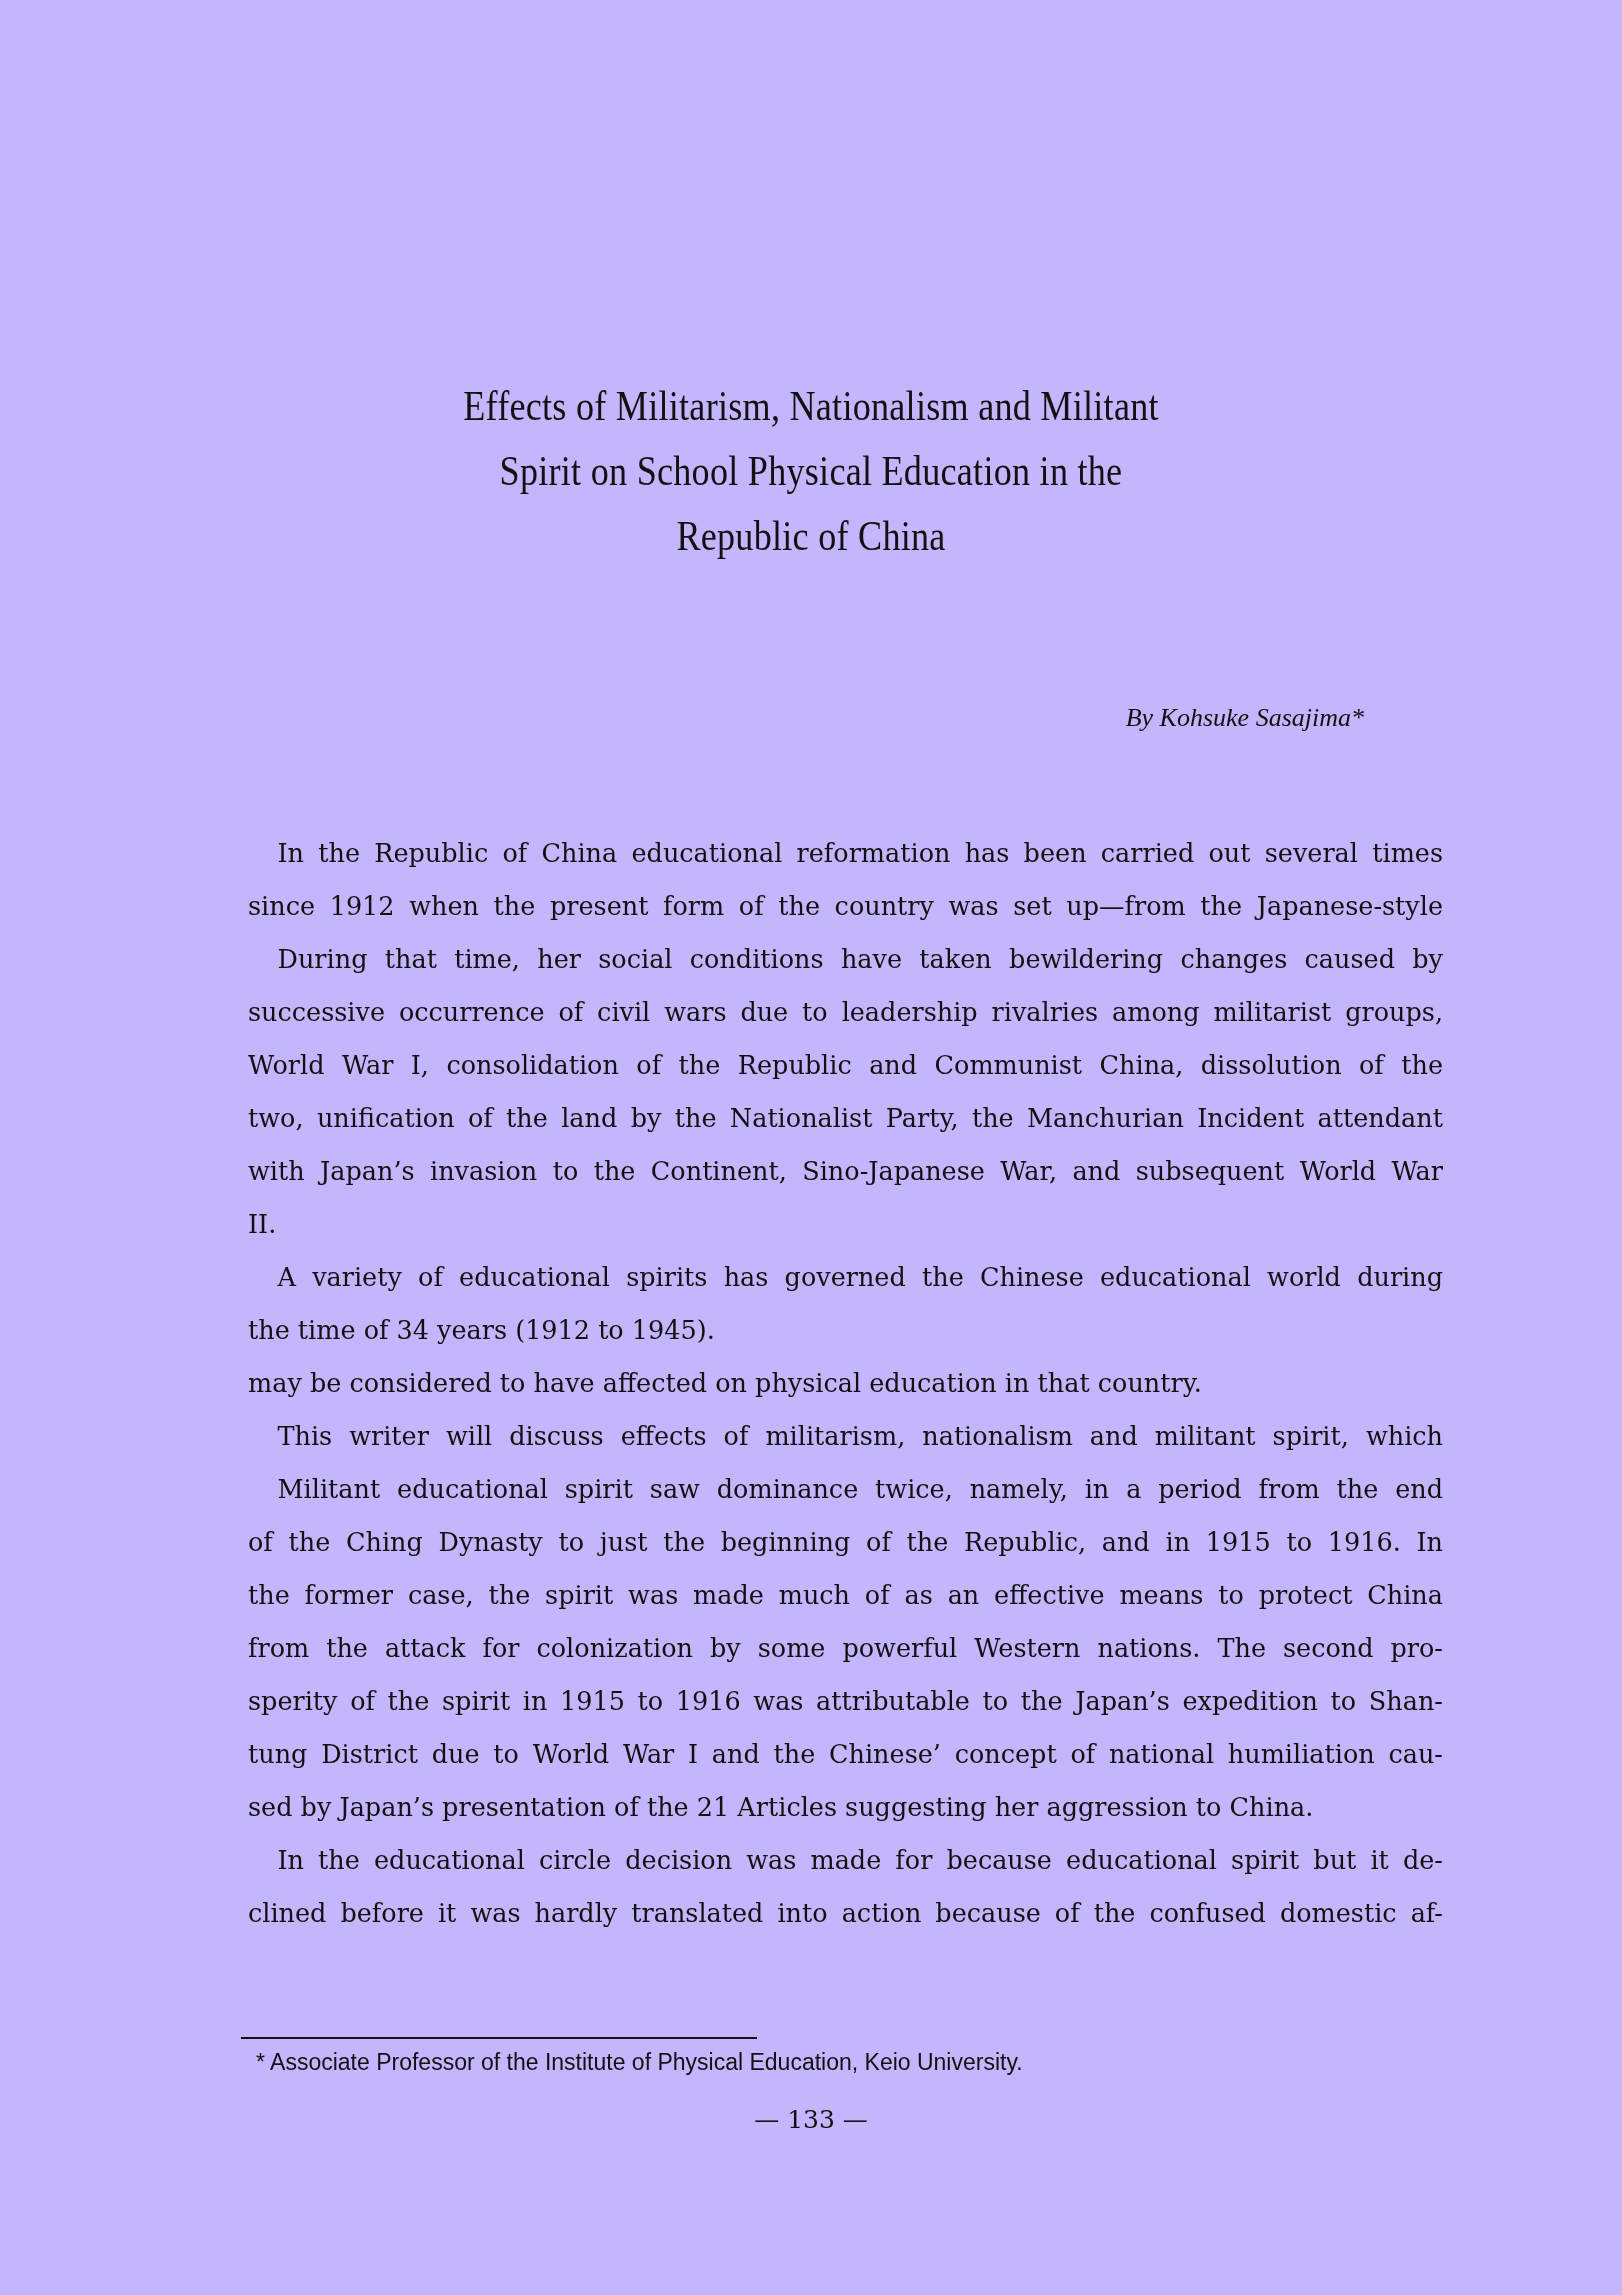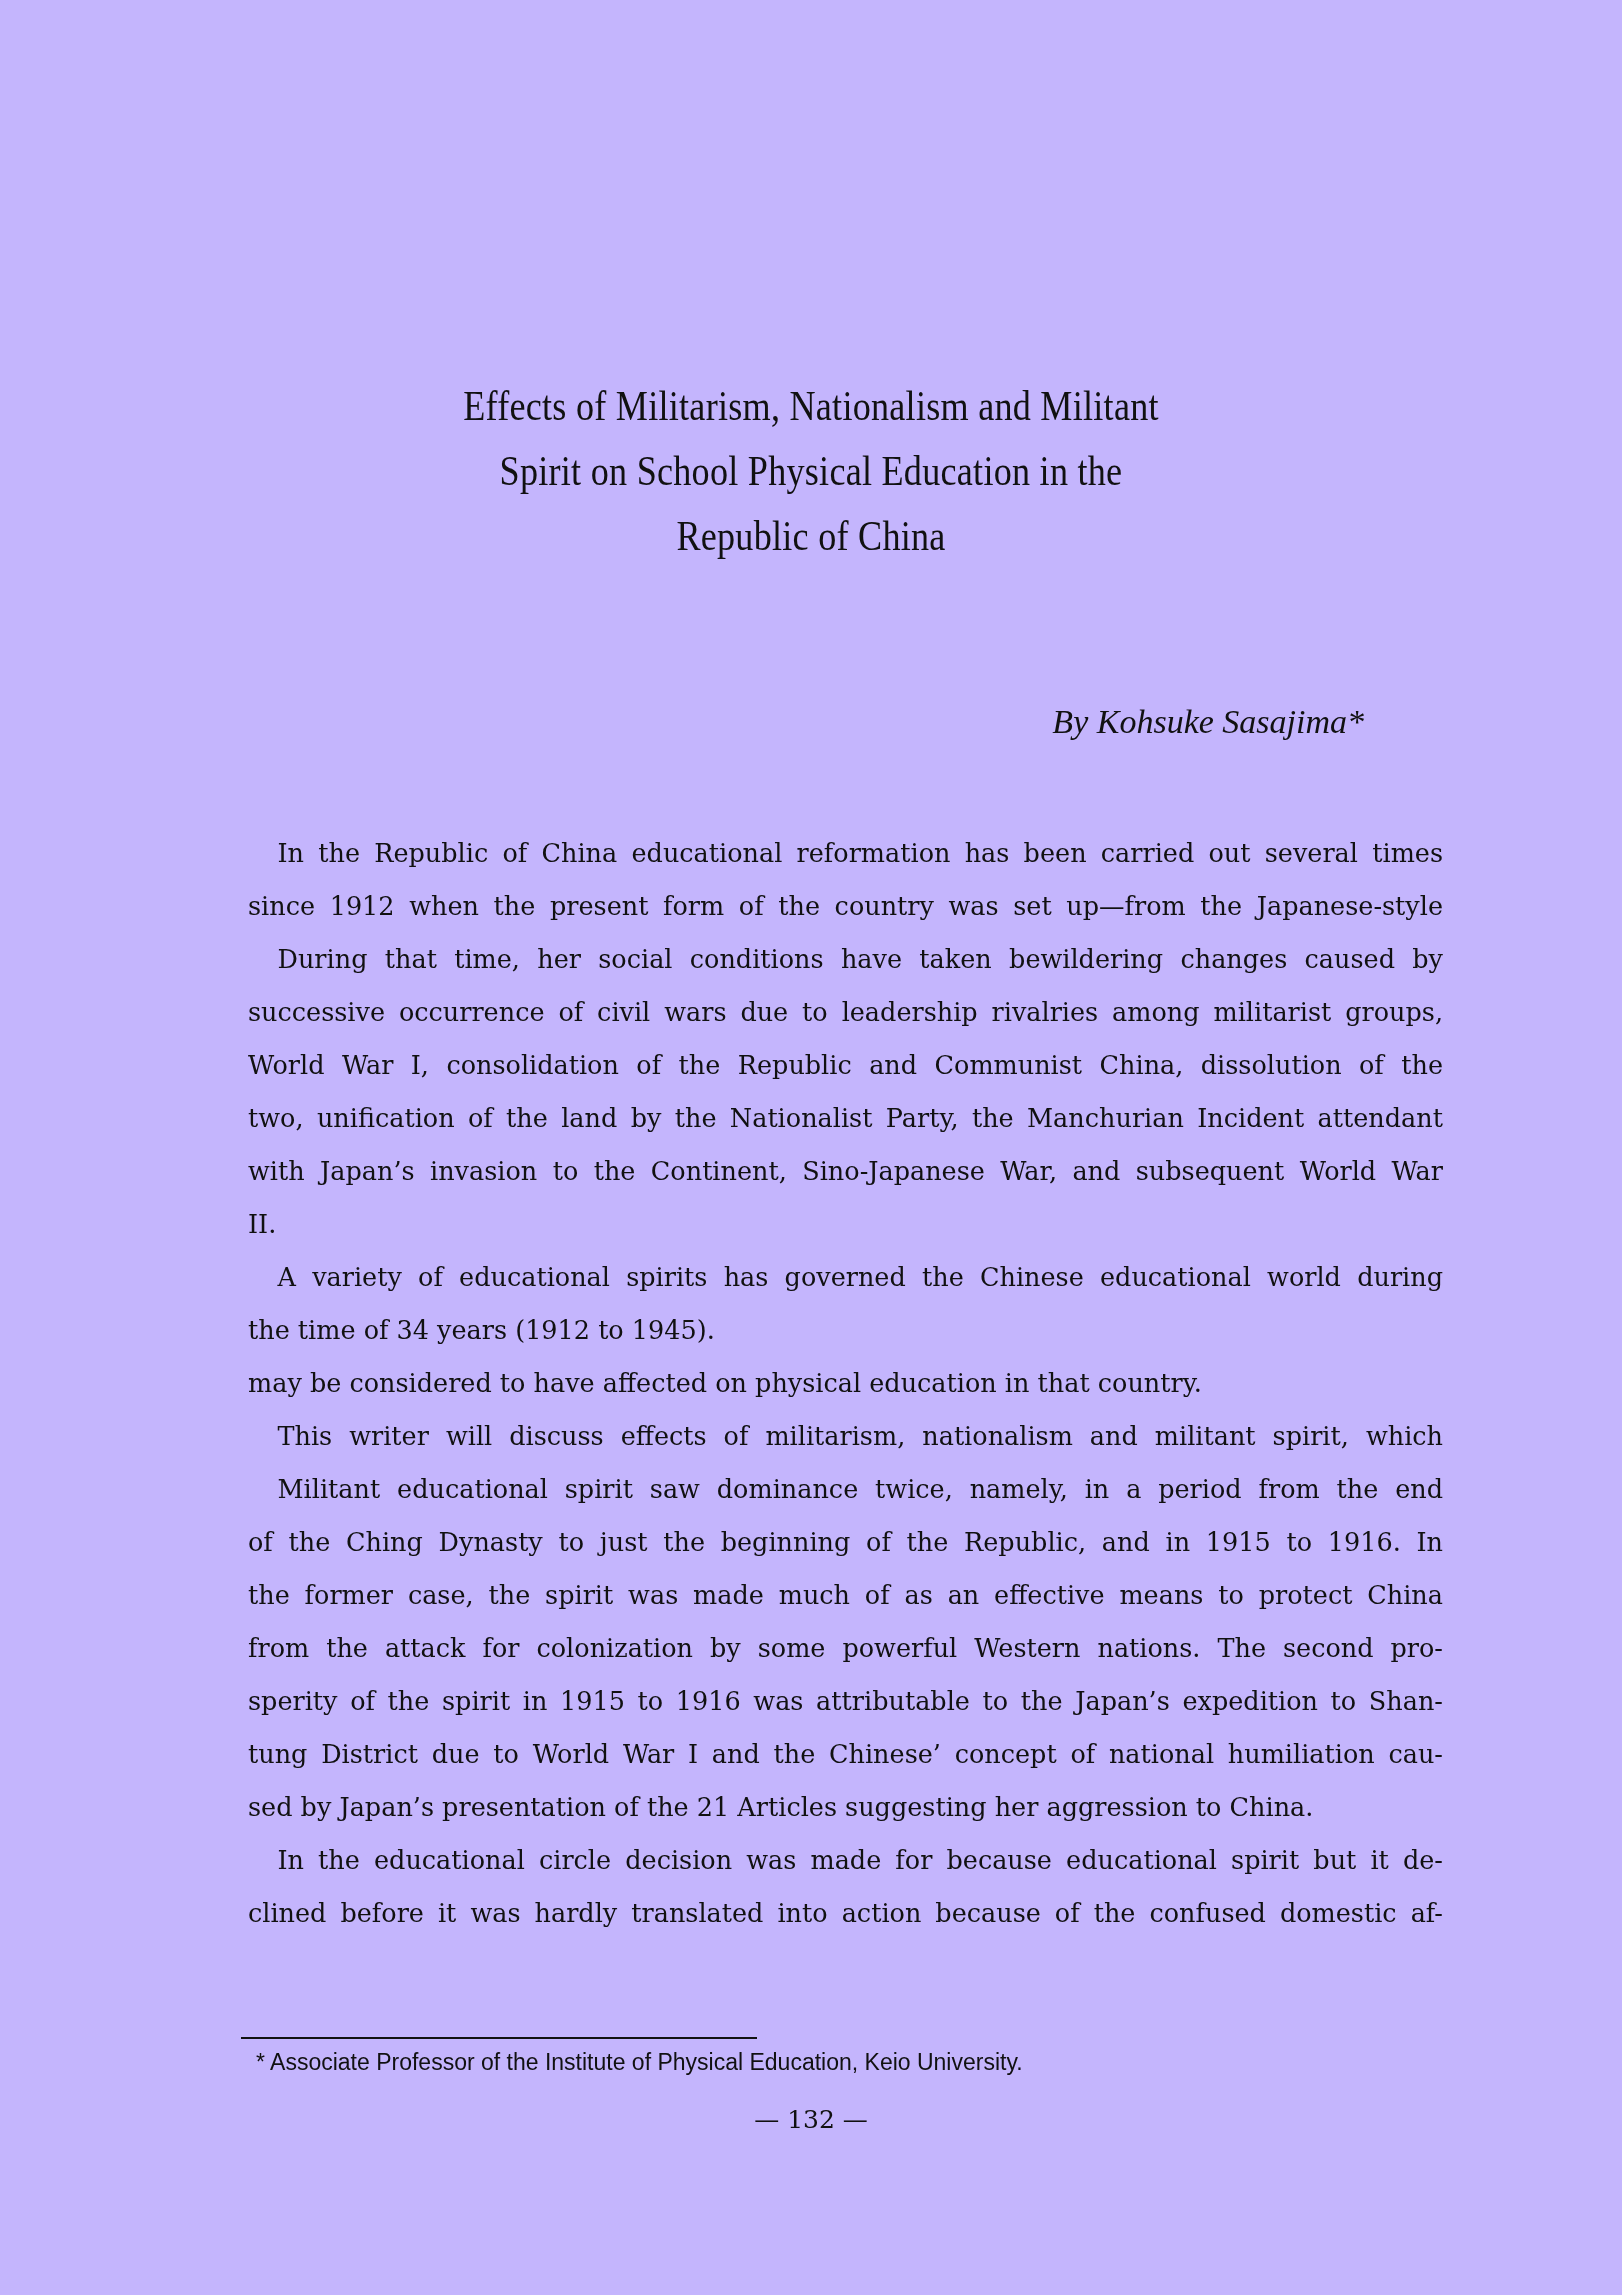"By Kohsuke Sasajima*" .byline { font-size: 34px -> 26px }
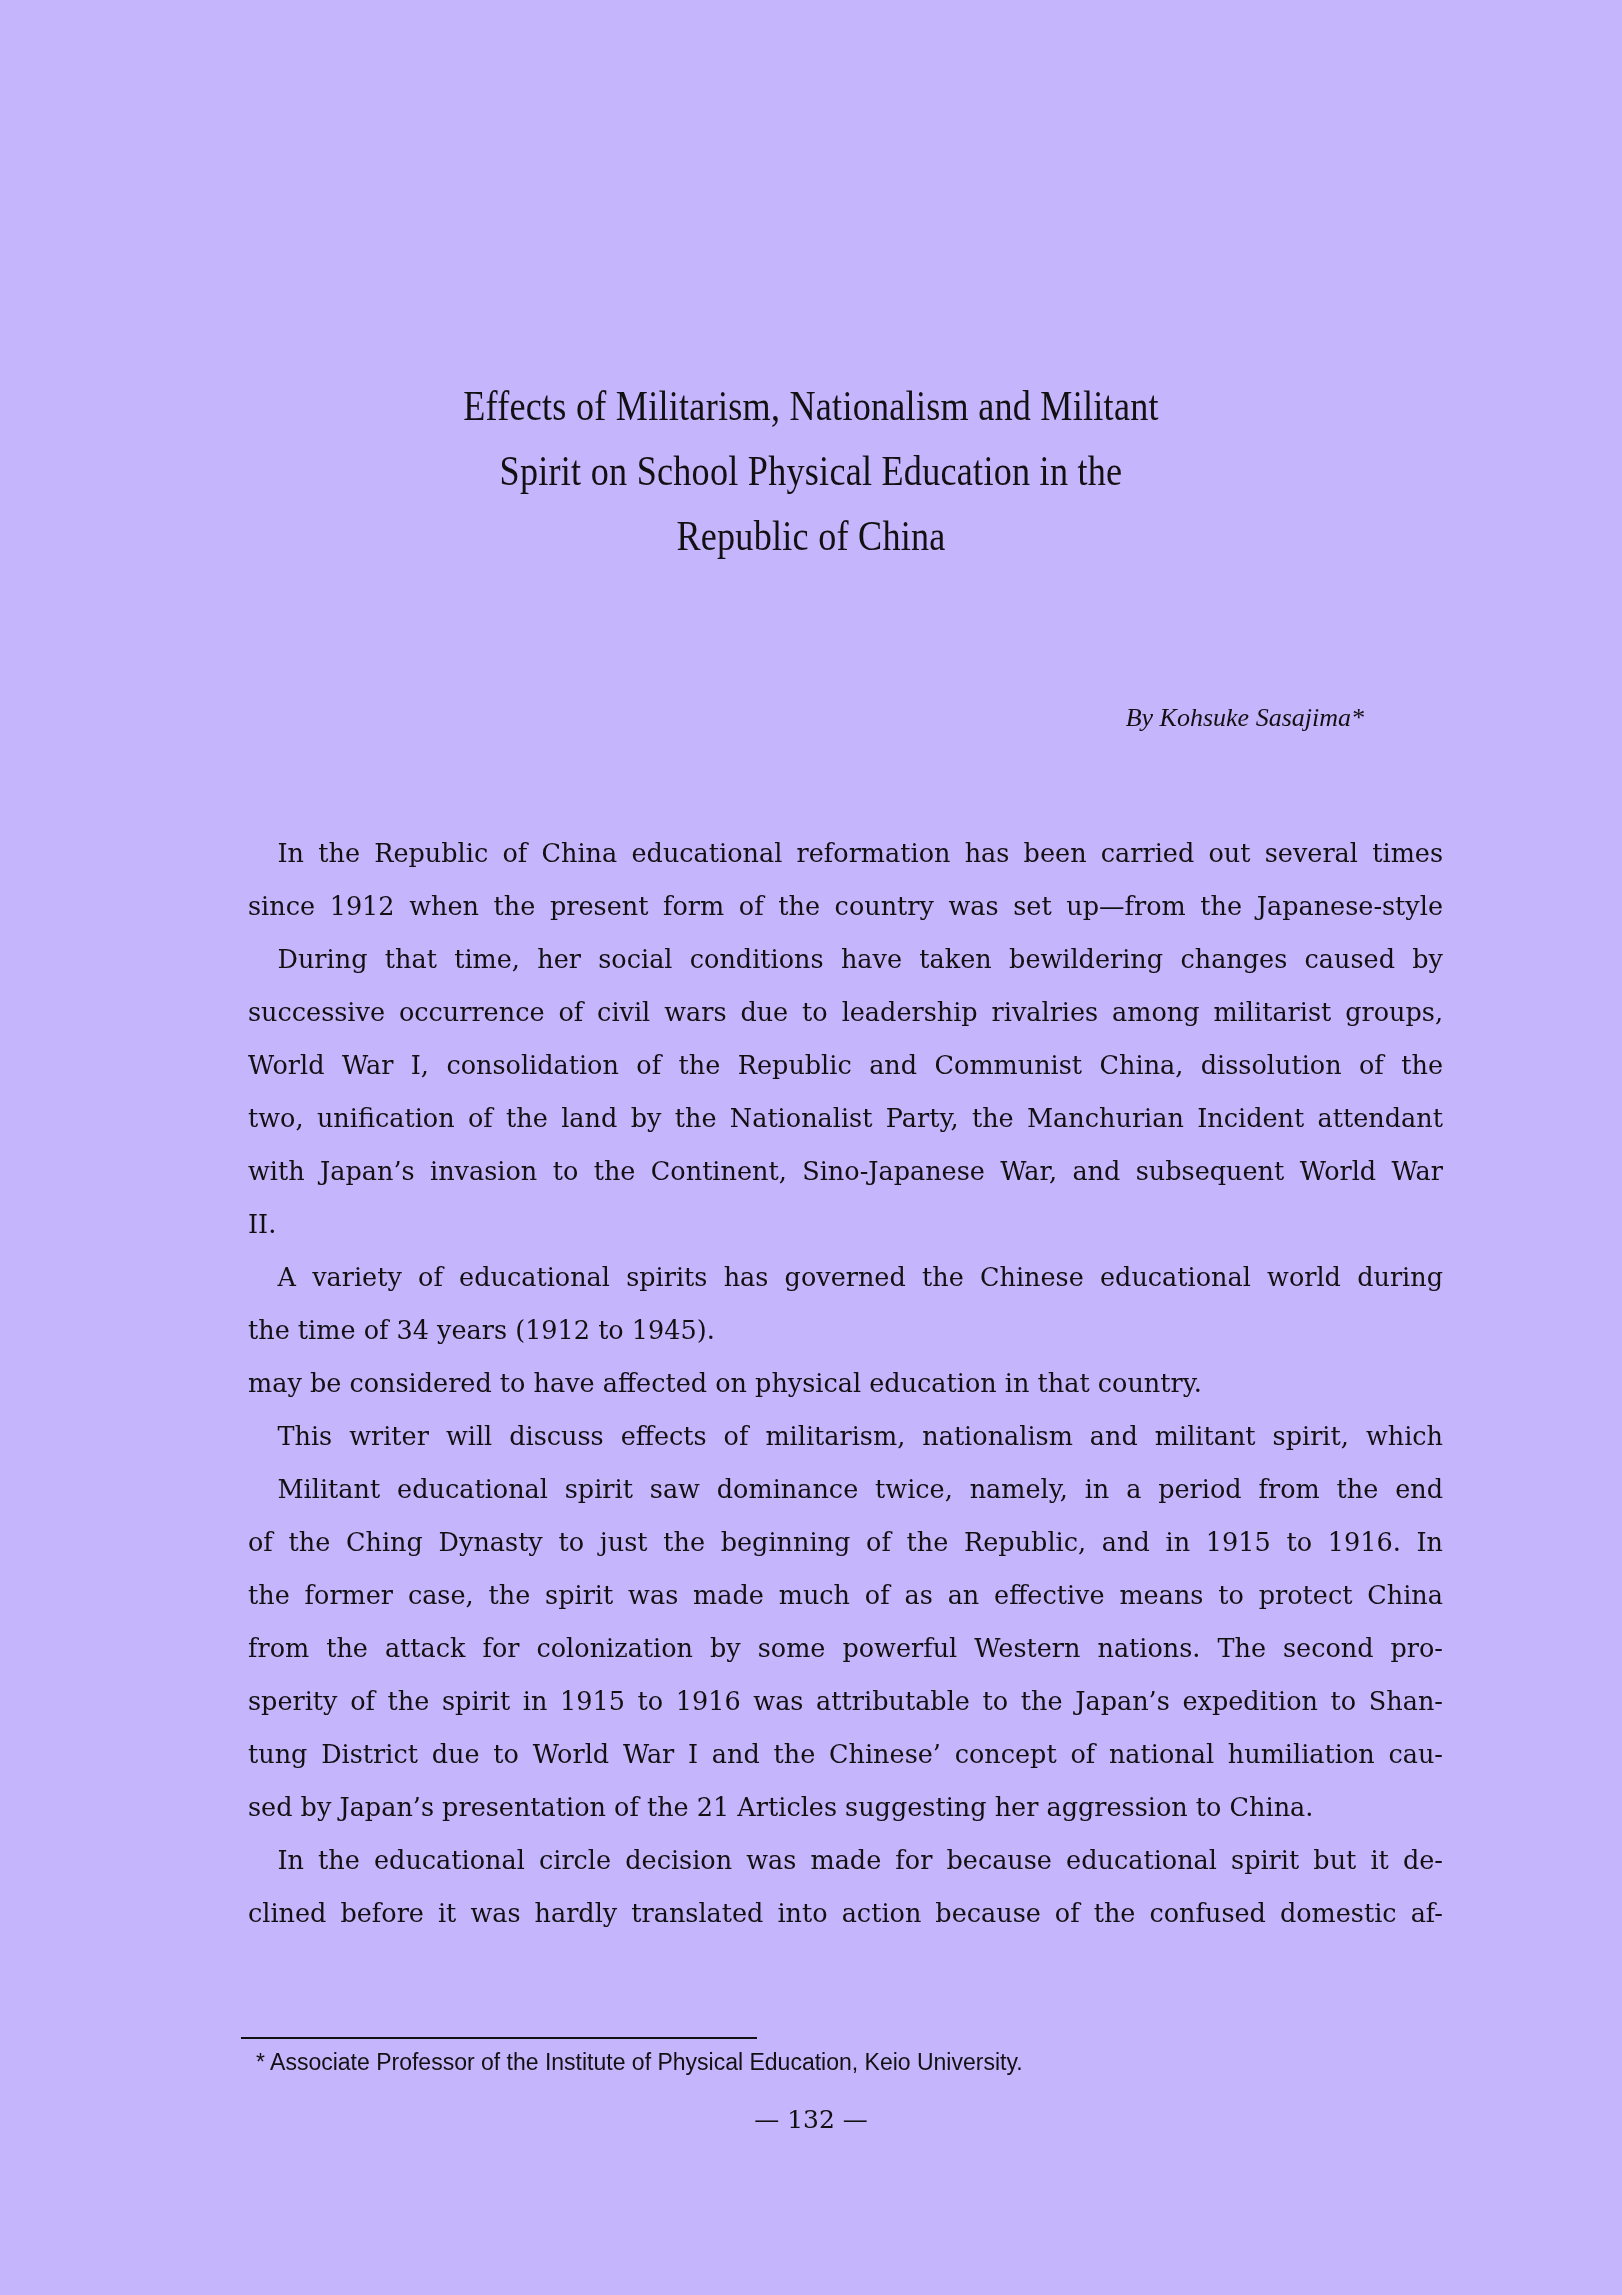"— 132 —" div.pagenum { text: 132 -> 133 }
